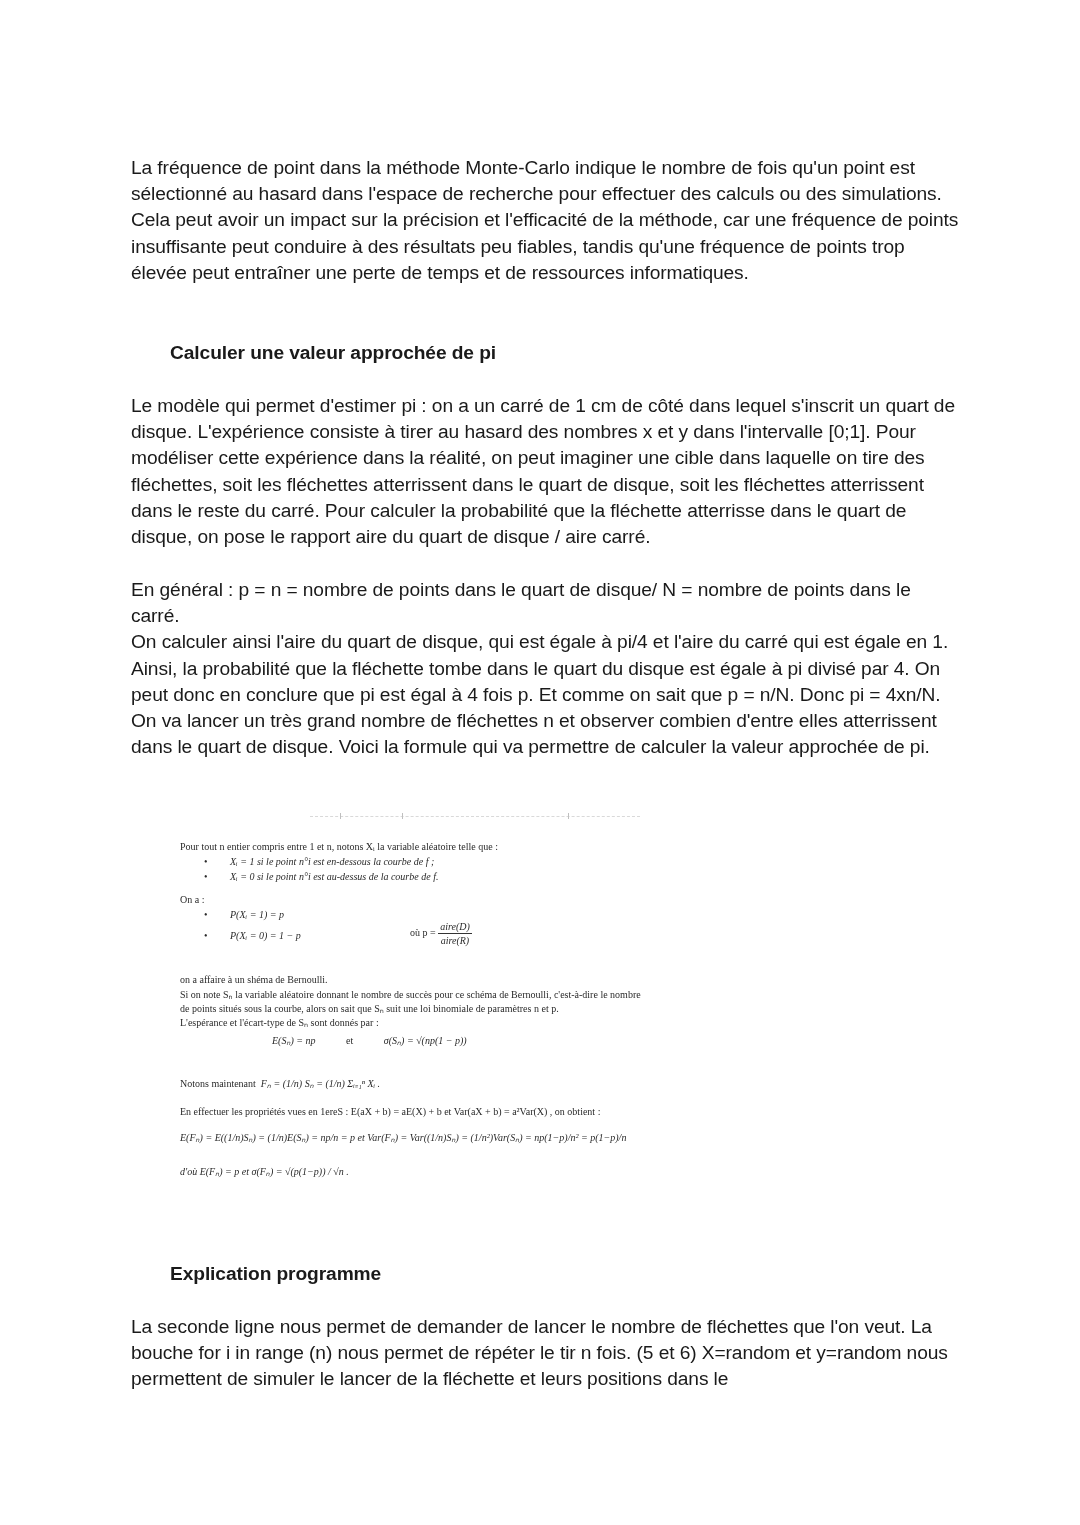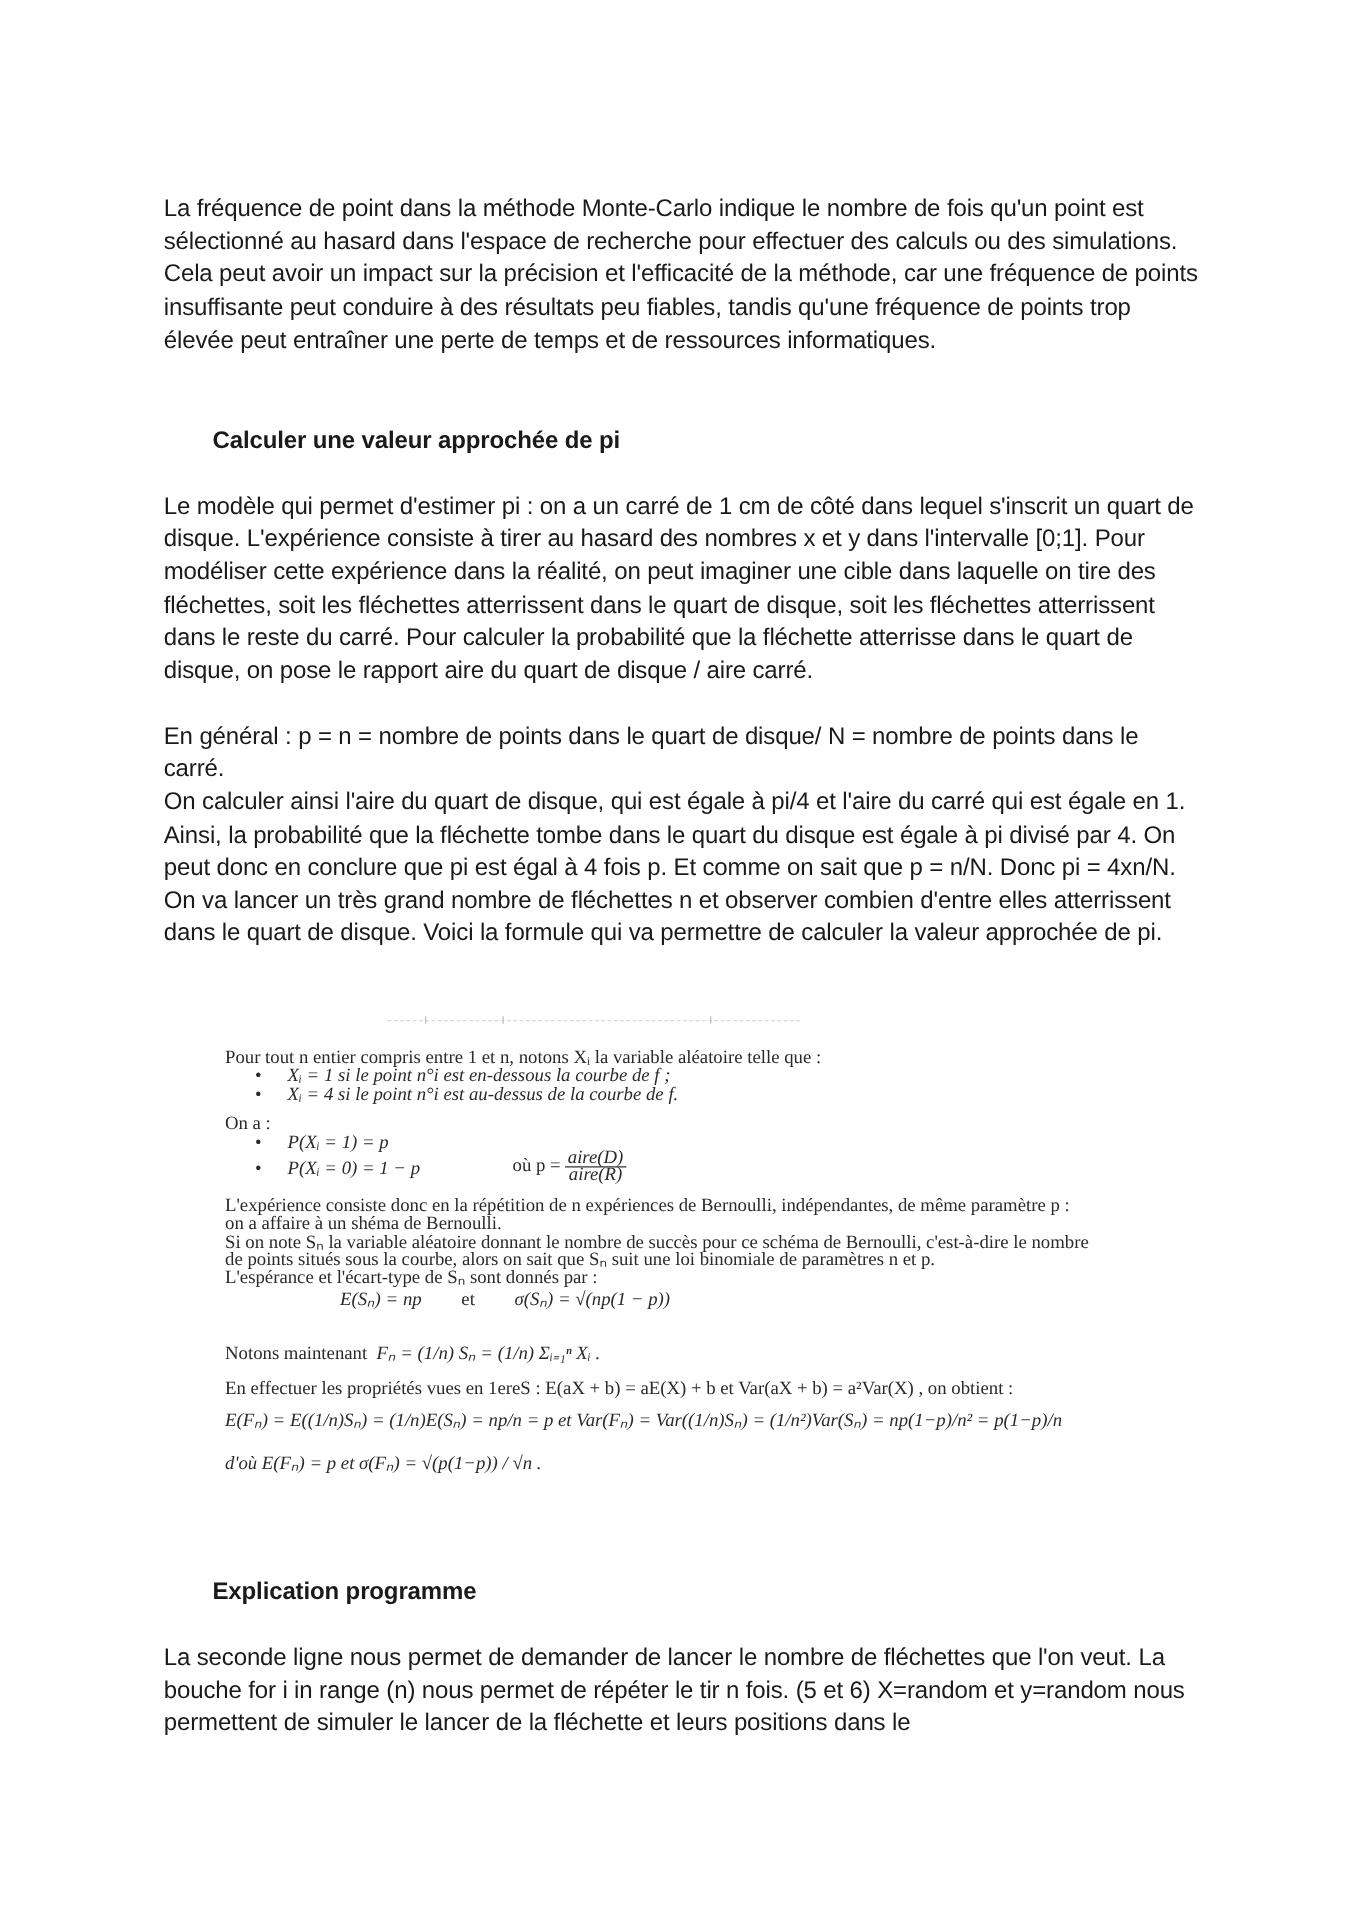"Pour tout n entier compris" .embed { font-size: 15px -> 10px }
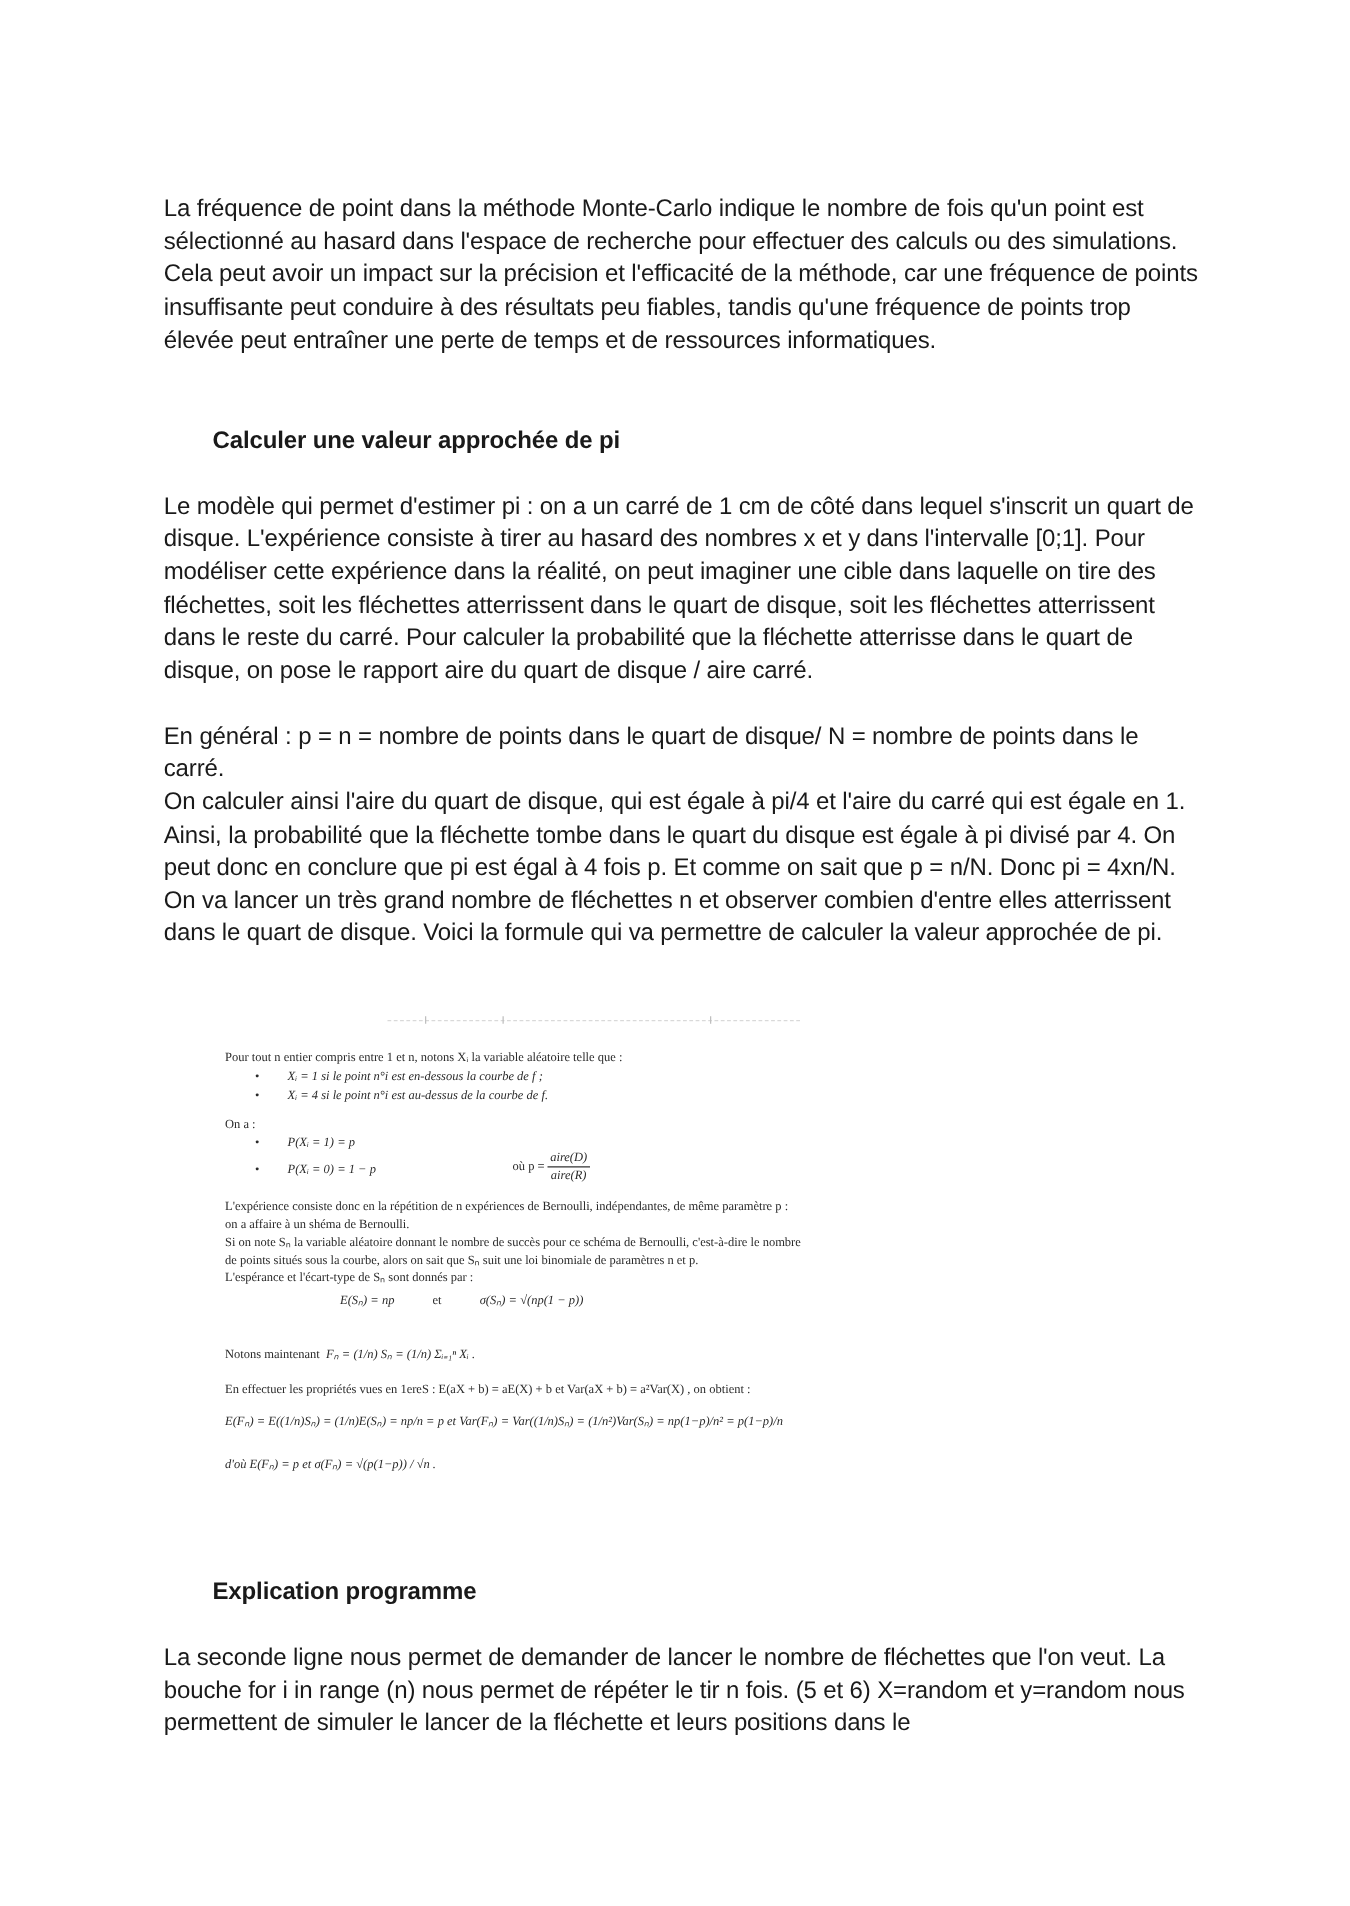"Xᵢ = 4 si le" i { text: 4 -> 0 }
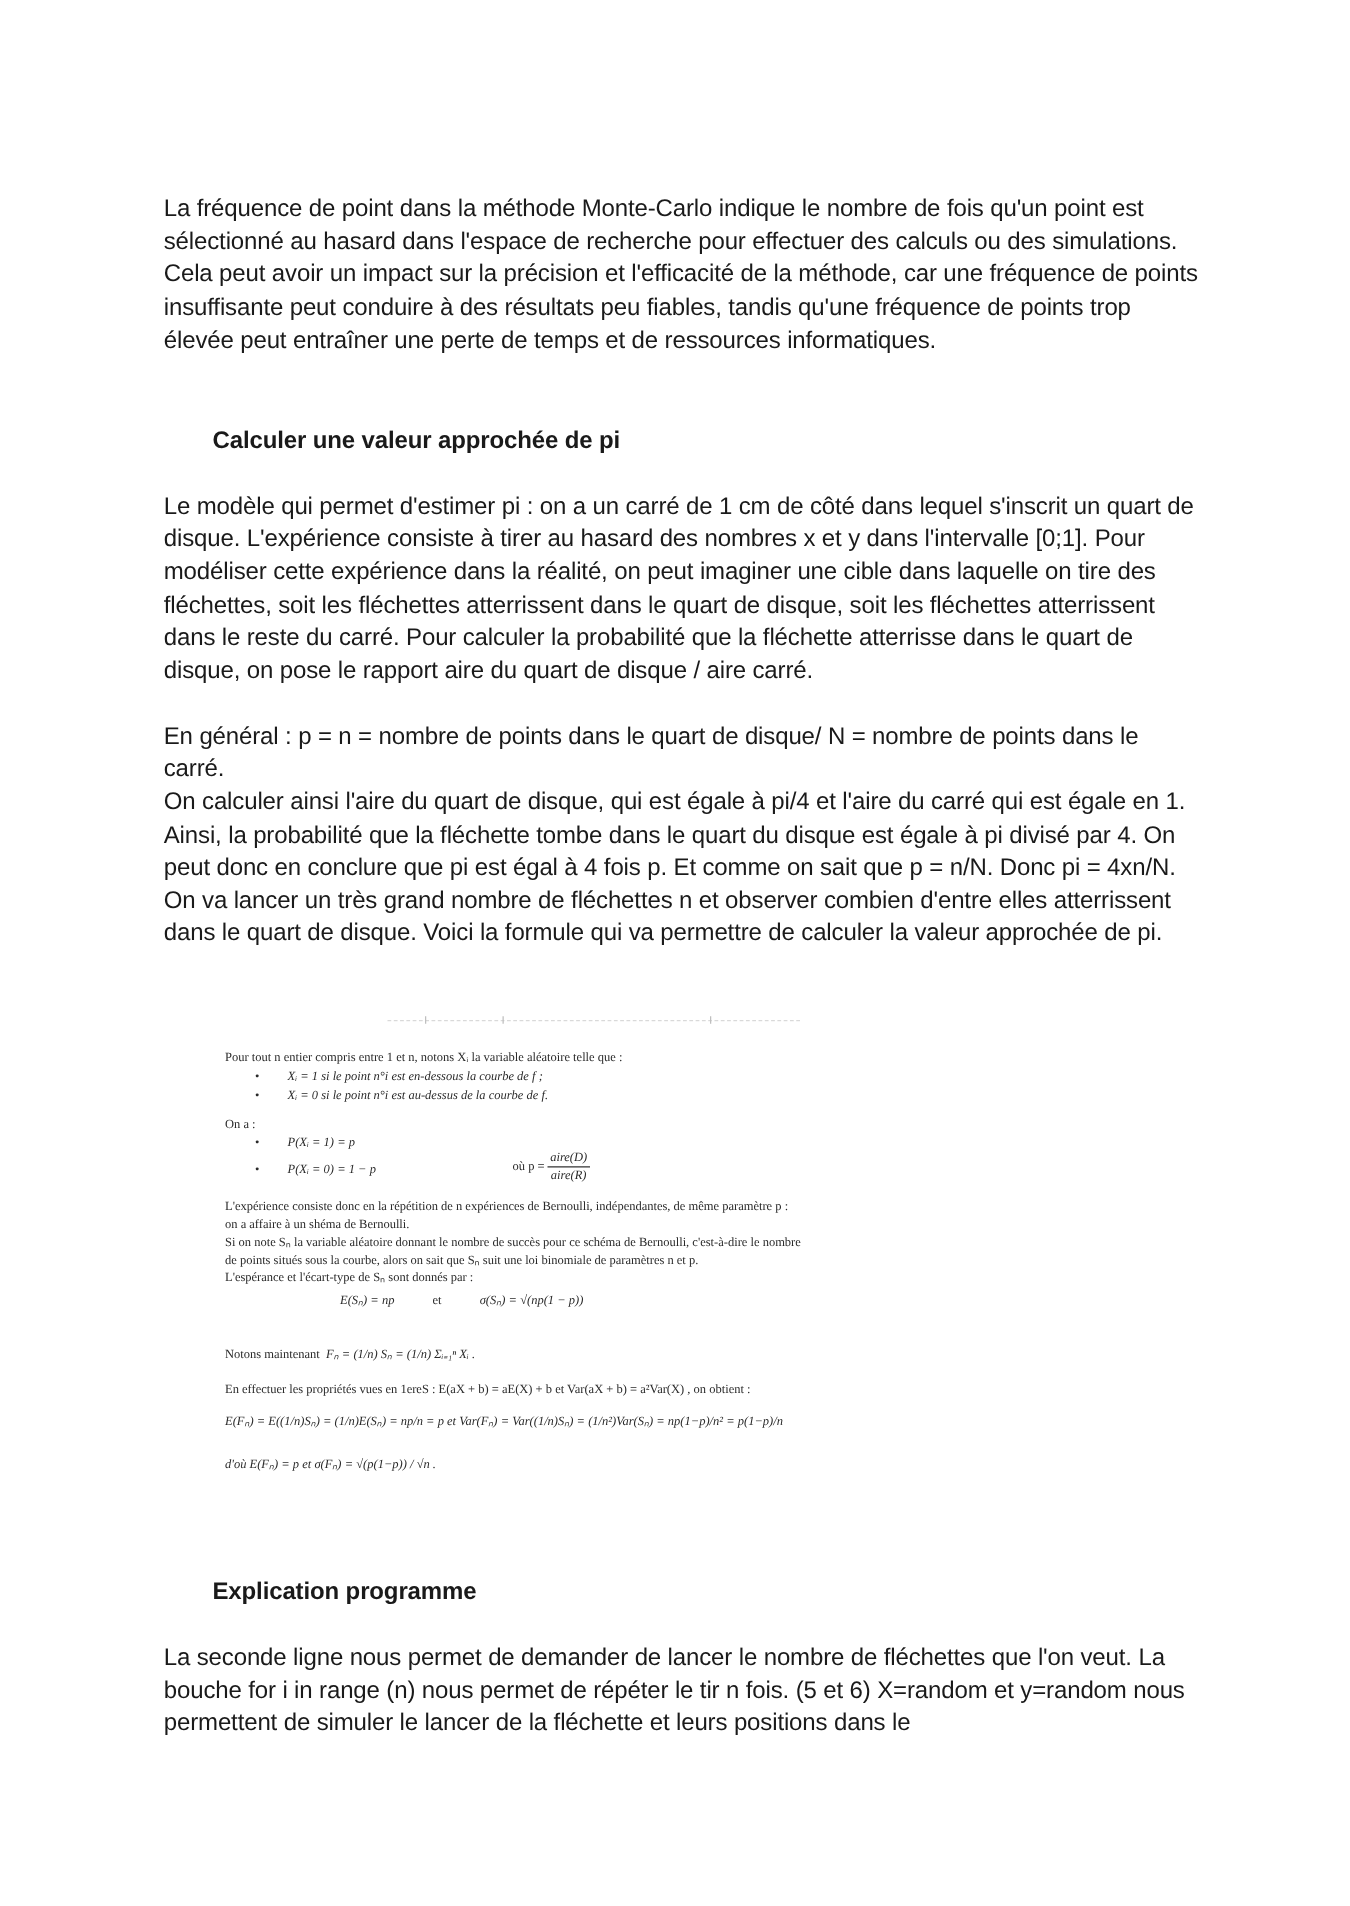"L'expérience consiste donc en la" div.eline { html: <div>L'expérience consiste donc en la répétition de n expériences de Bernoulli, indépendantes, de même paramètre p :</div> -> none }
